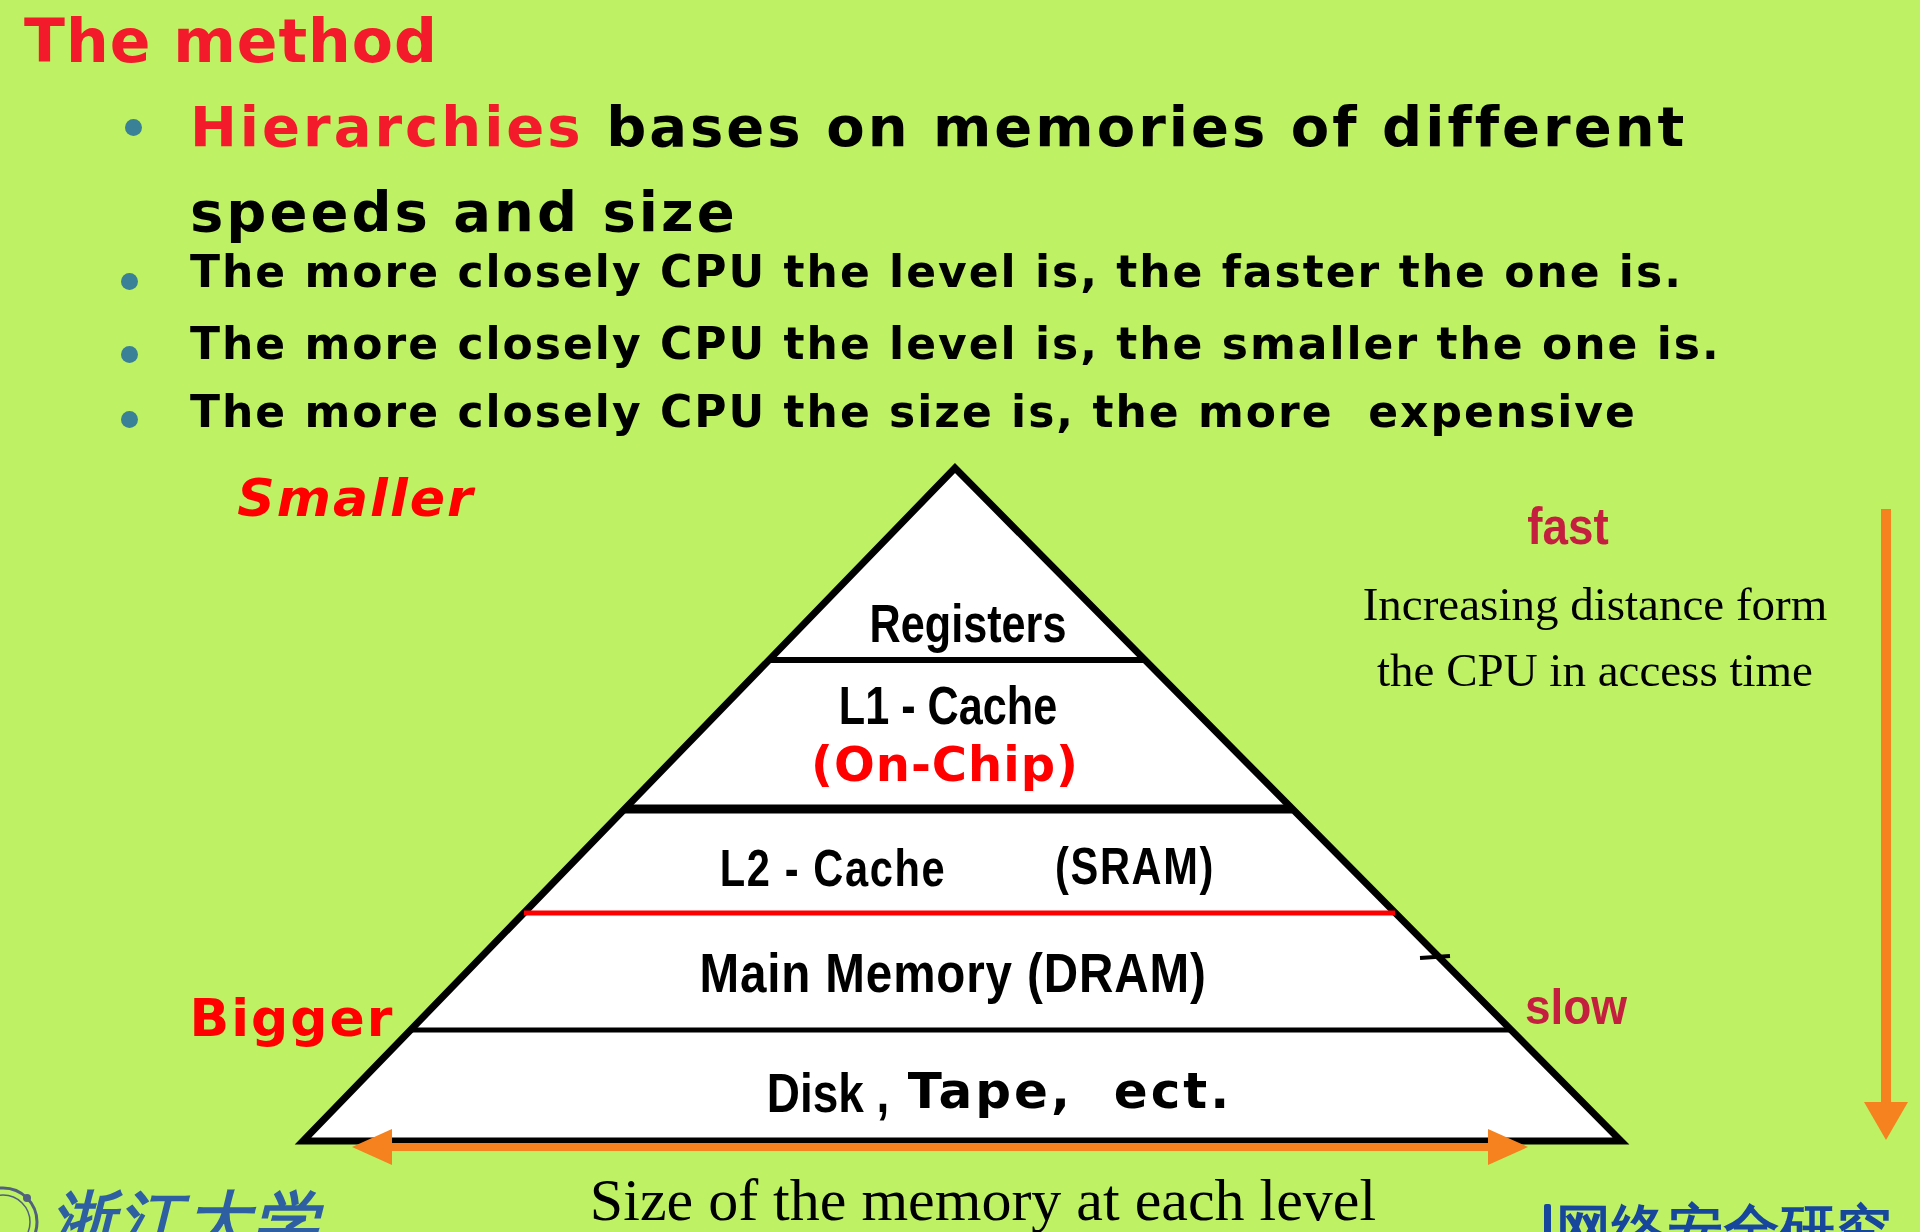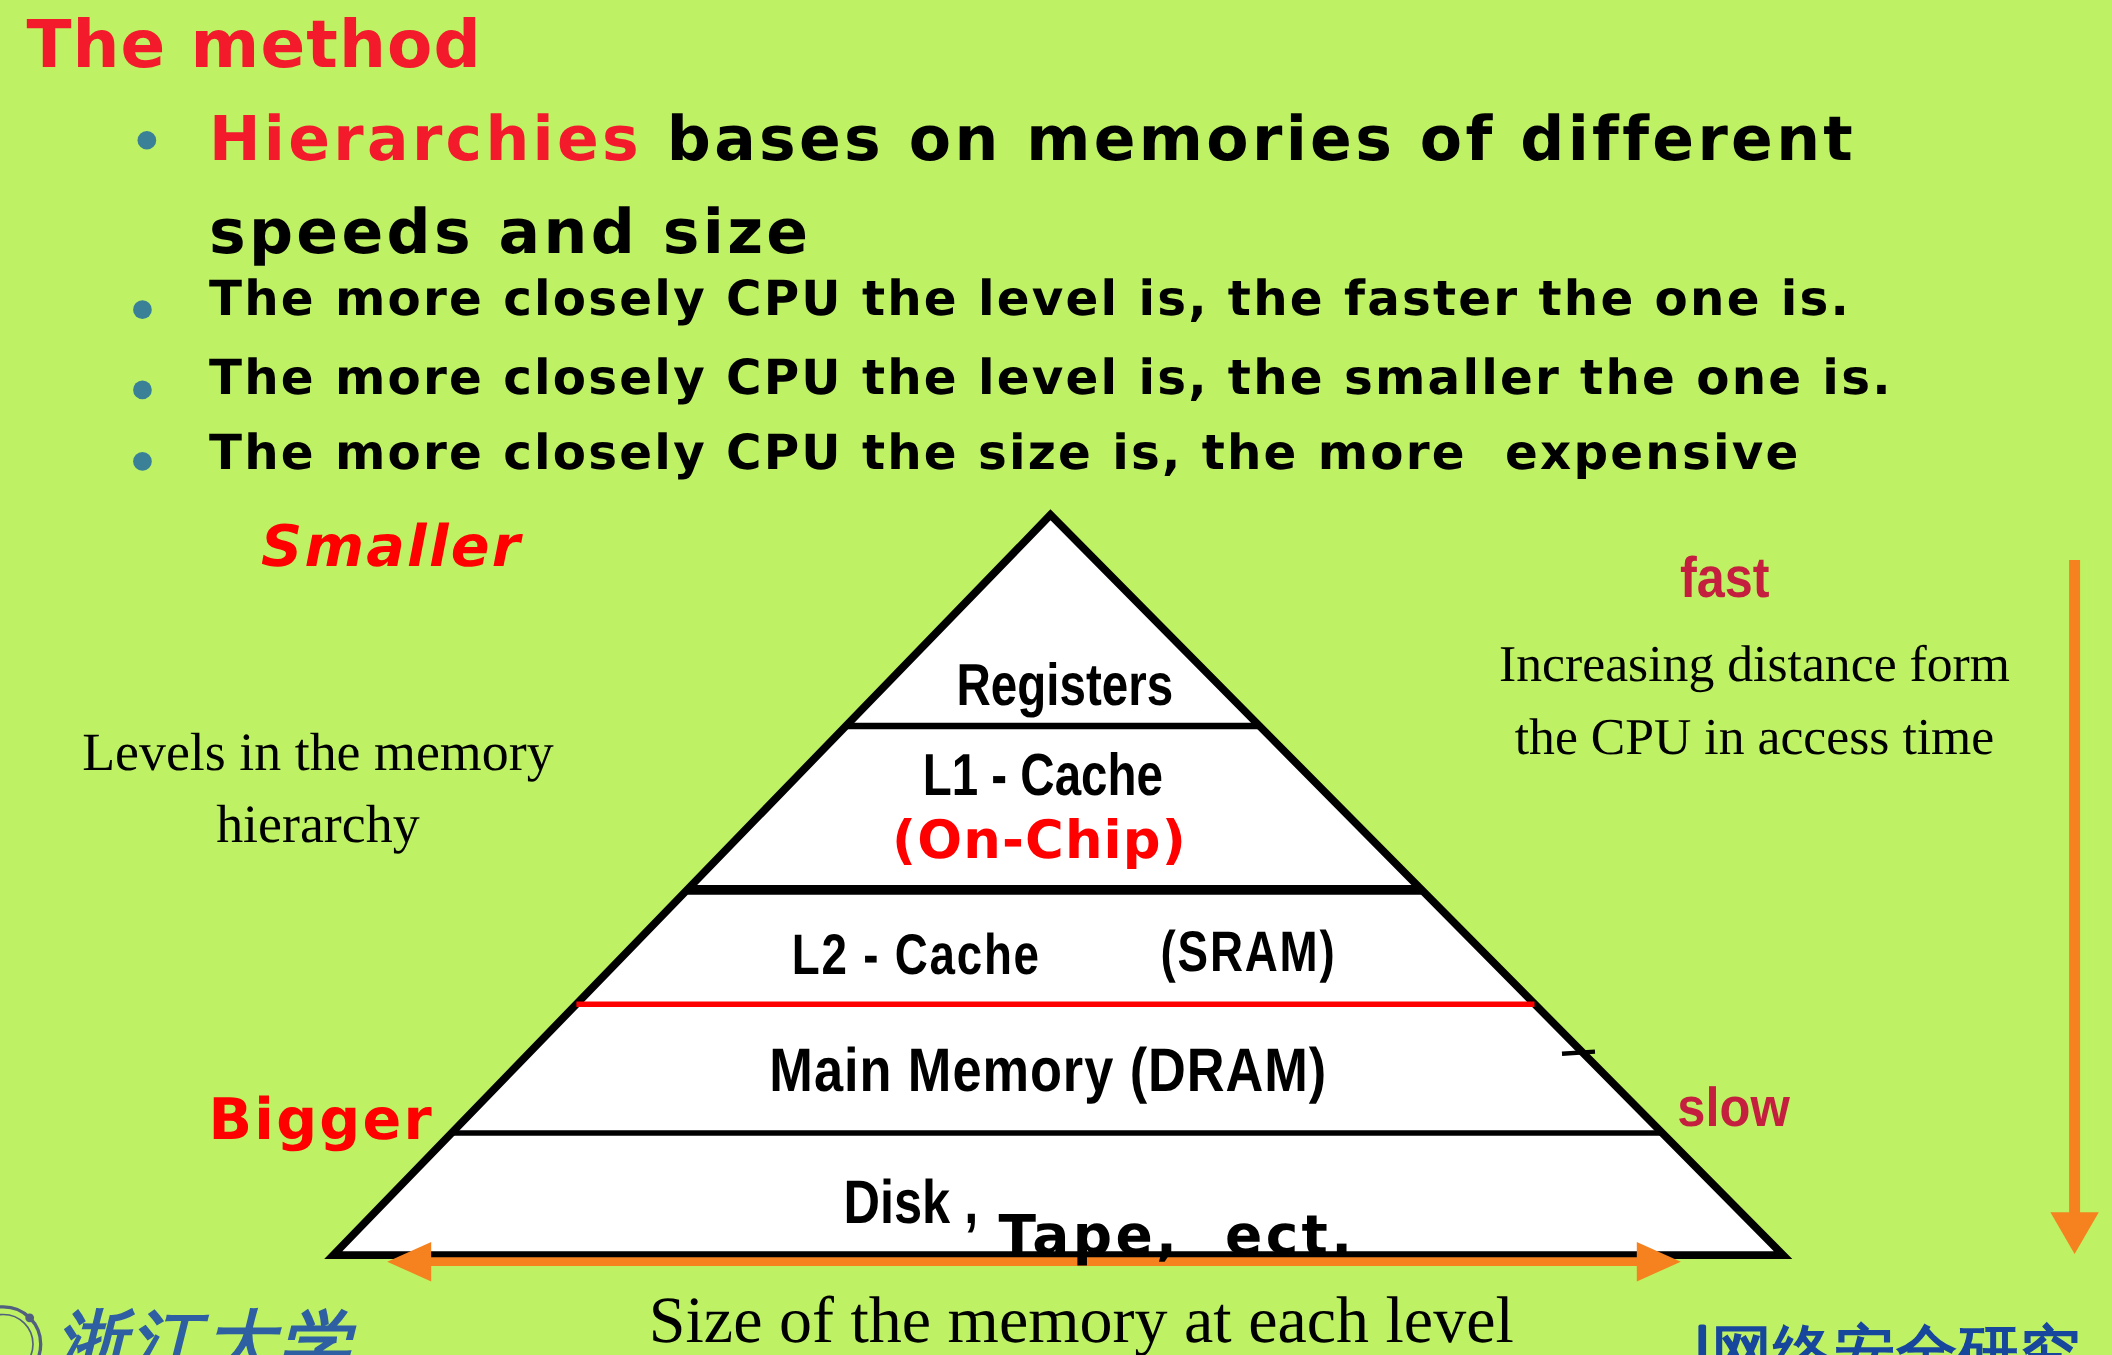"Levels in the memory" div.ctr { html: <div> <span>Levels in the memory</span><br> <span>hierarchy</span> </div> -> none }
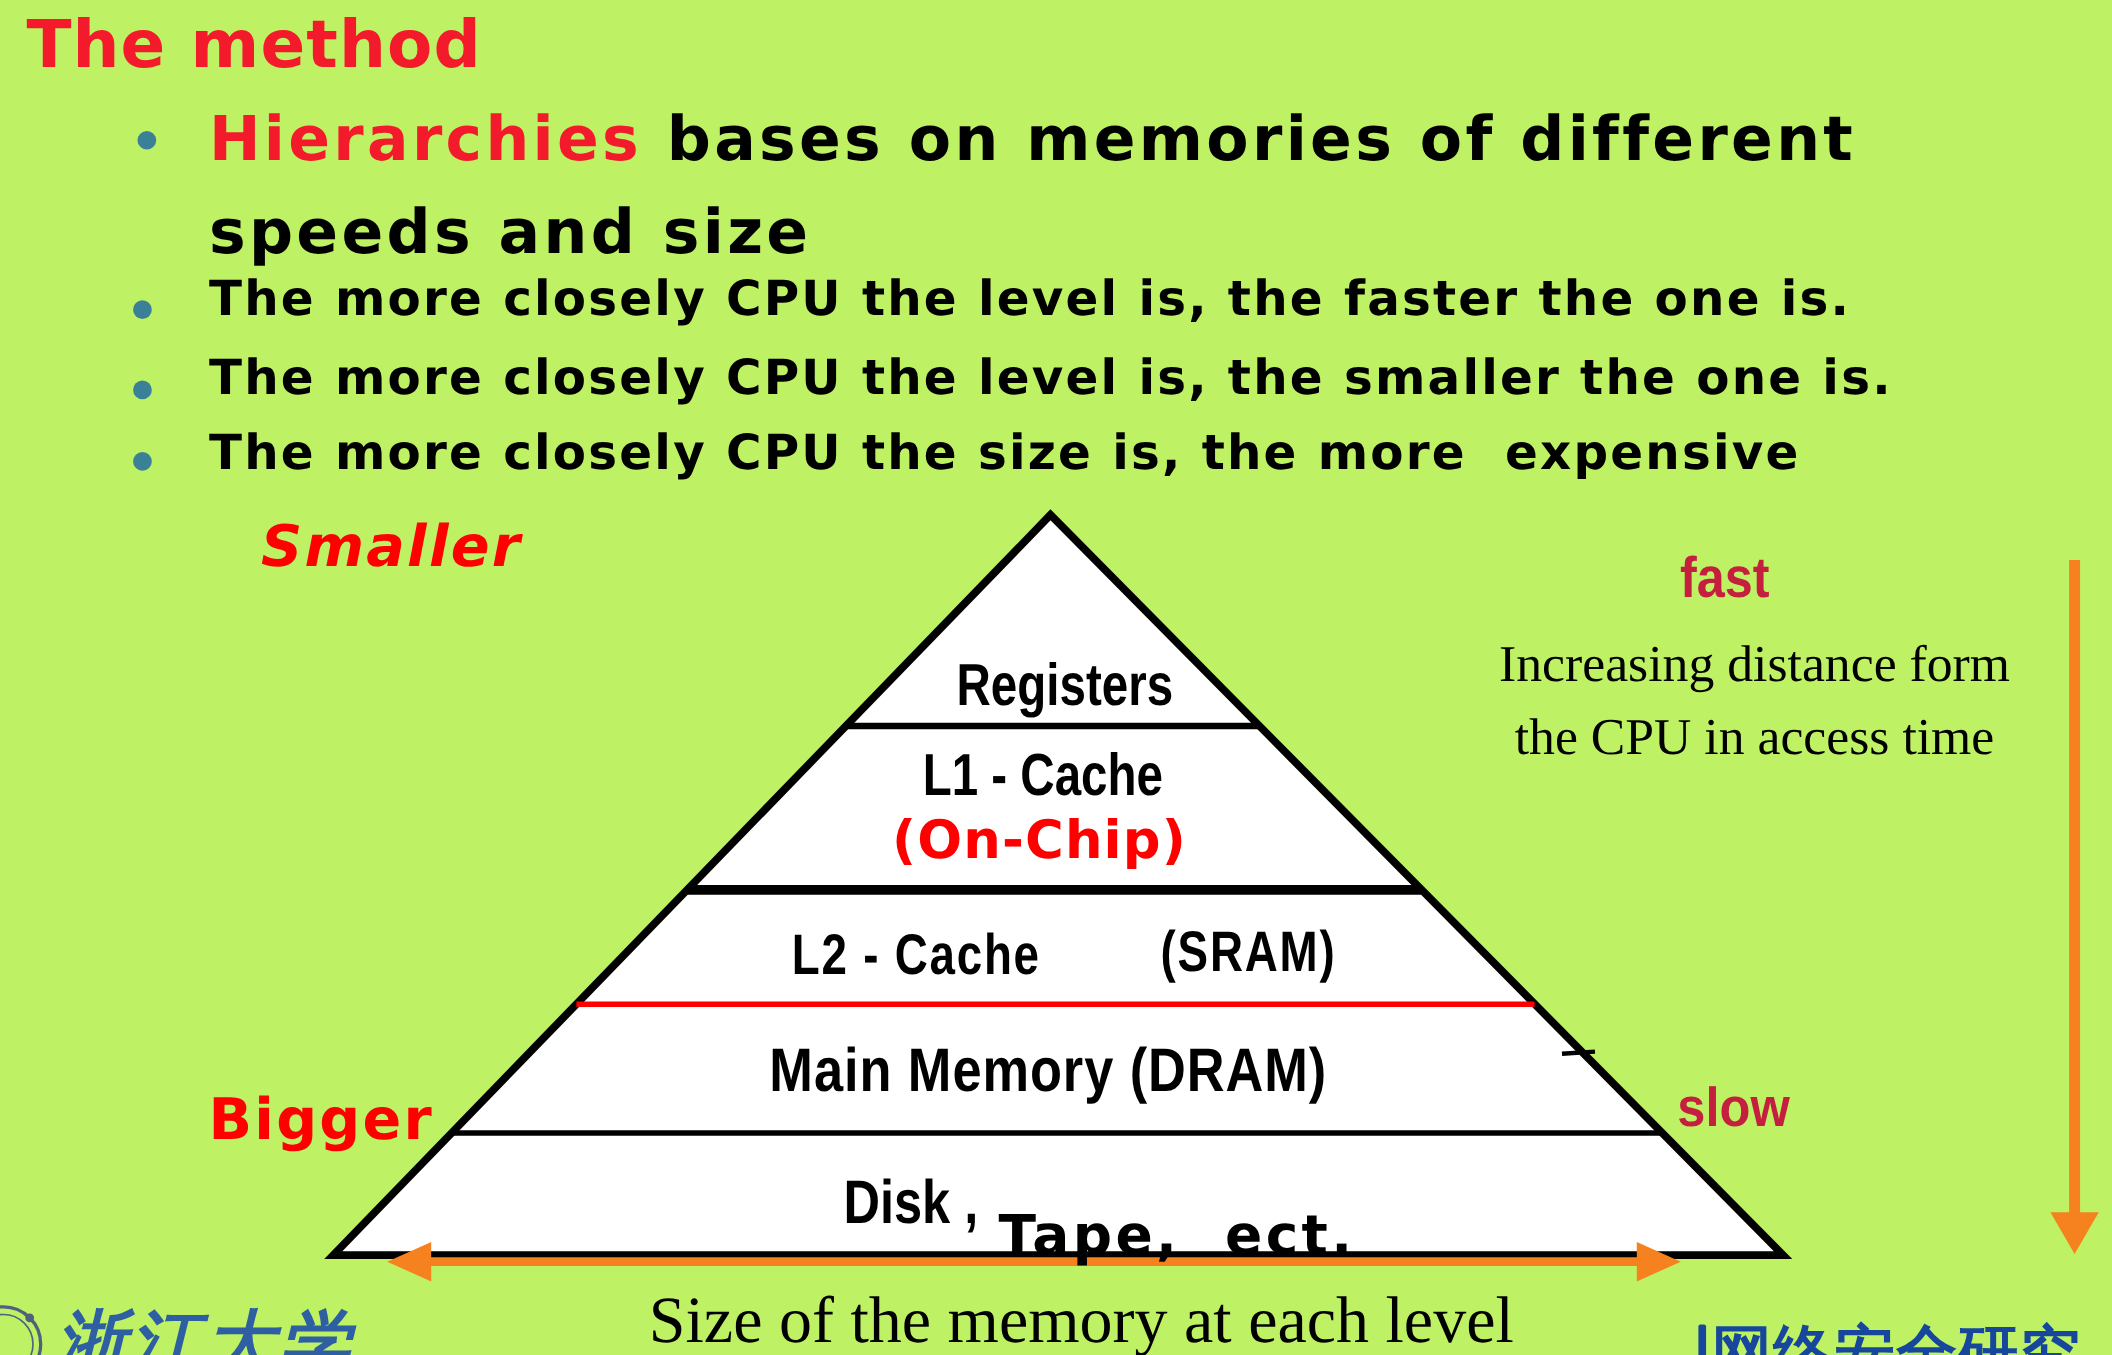"Tape, ect." .lbl-disk-b { margin-top: 32px -> none }
